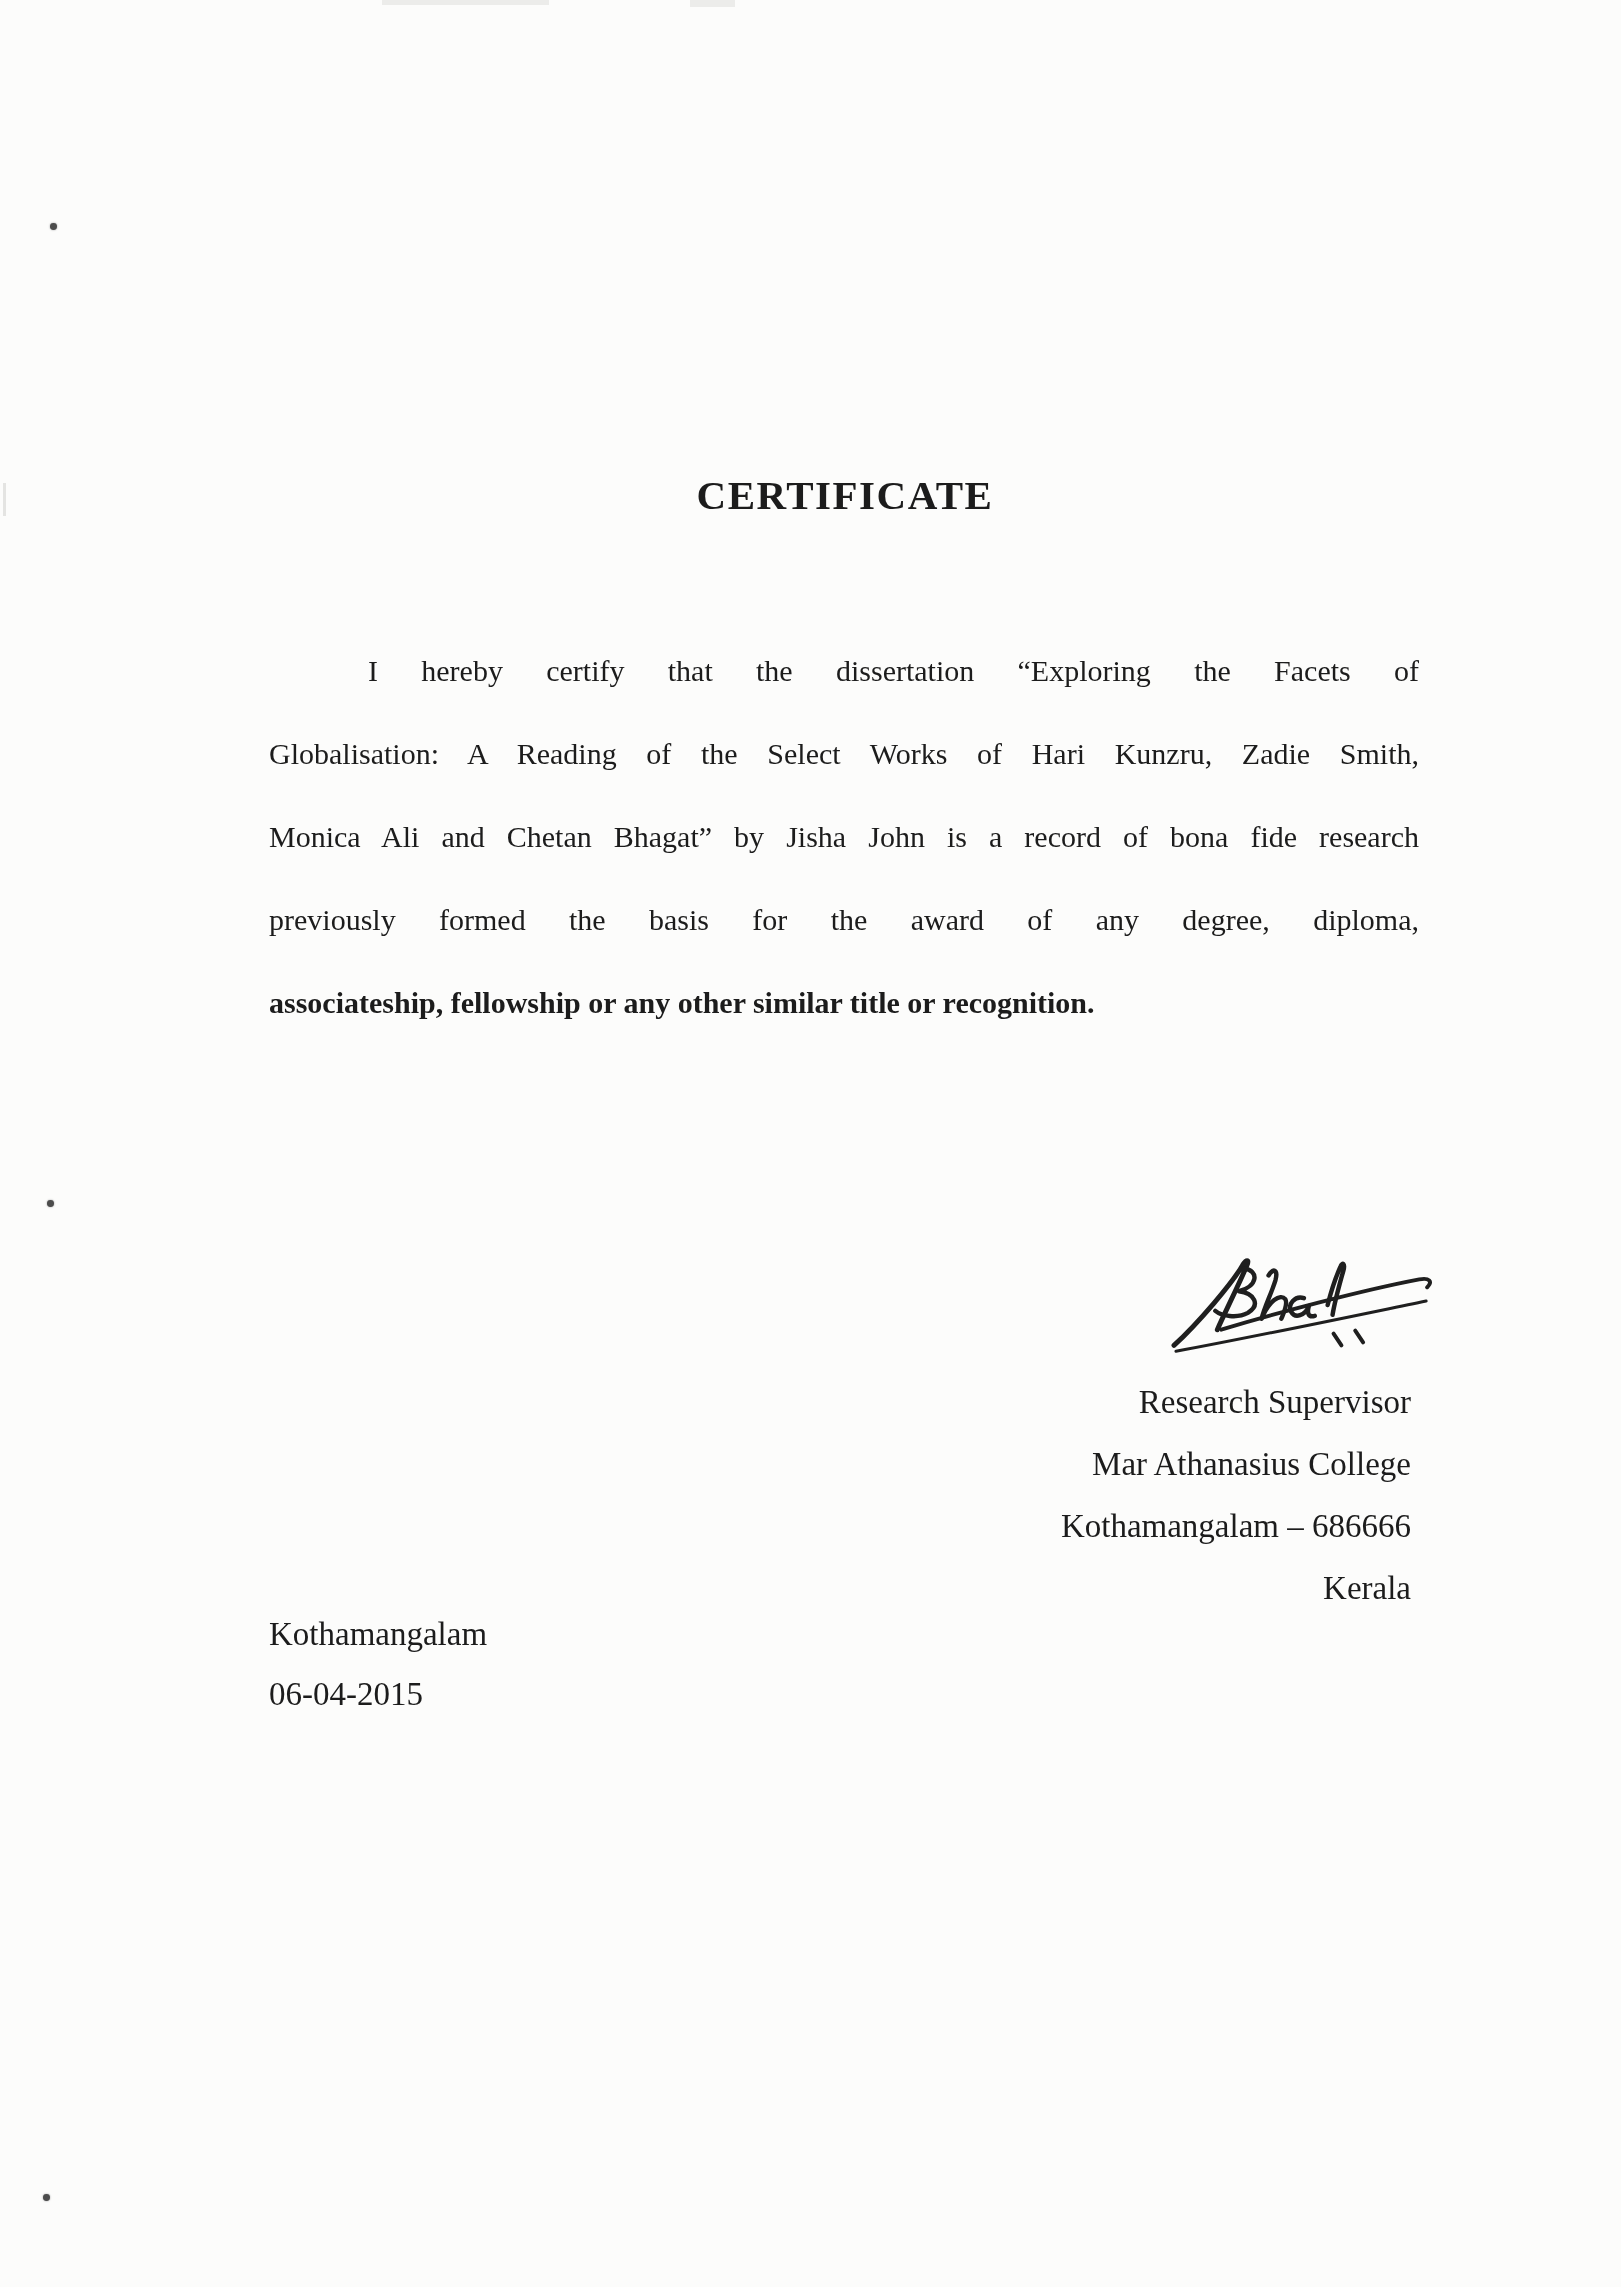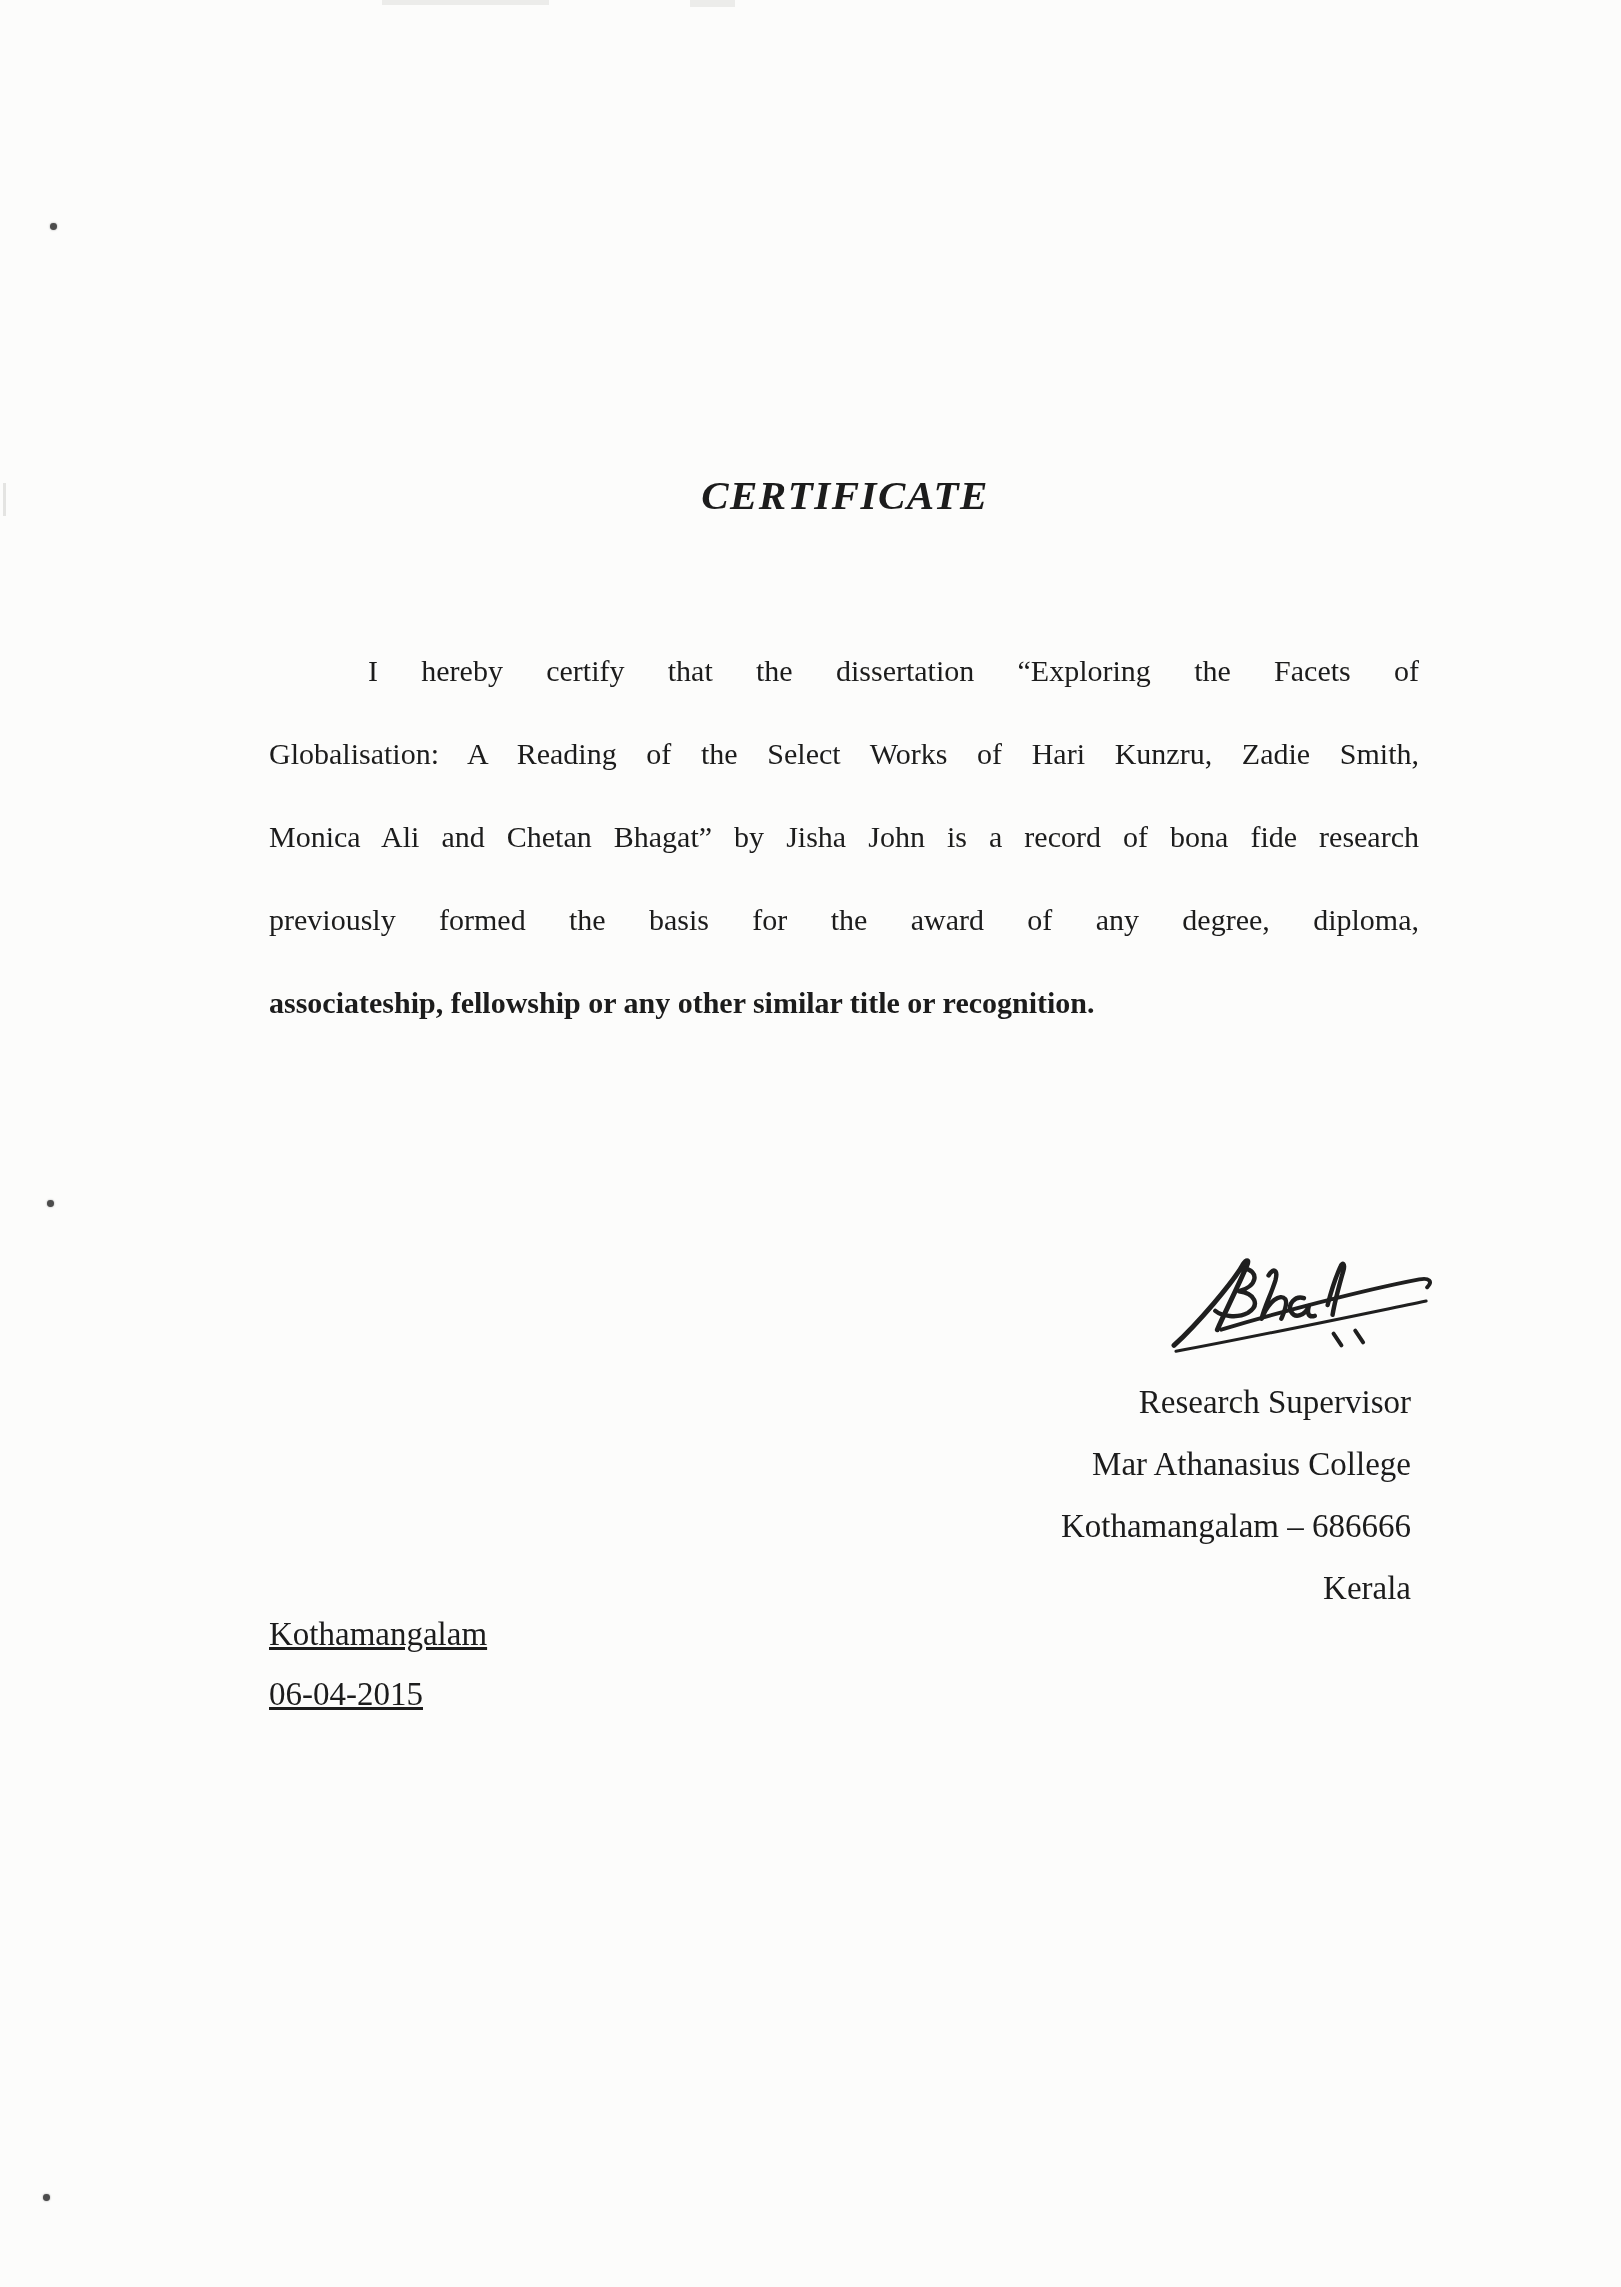"CERTIFICATE" .title { font-style: italic -> none }
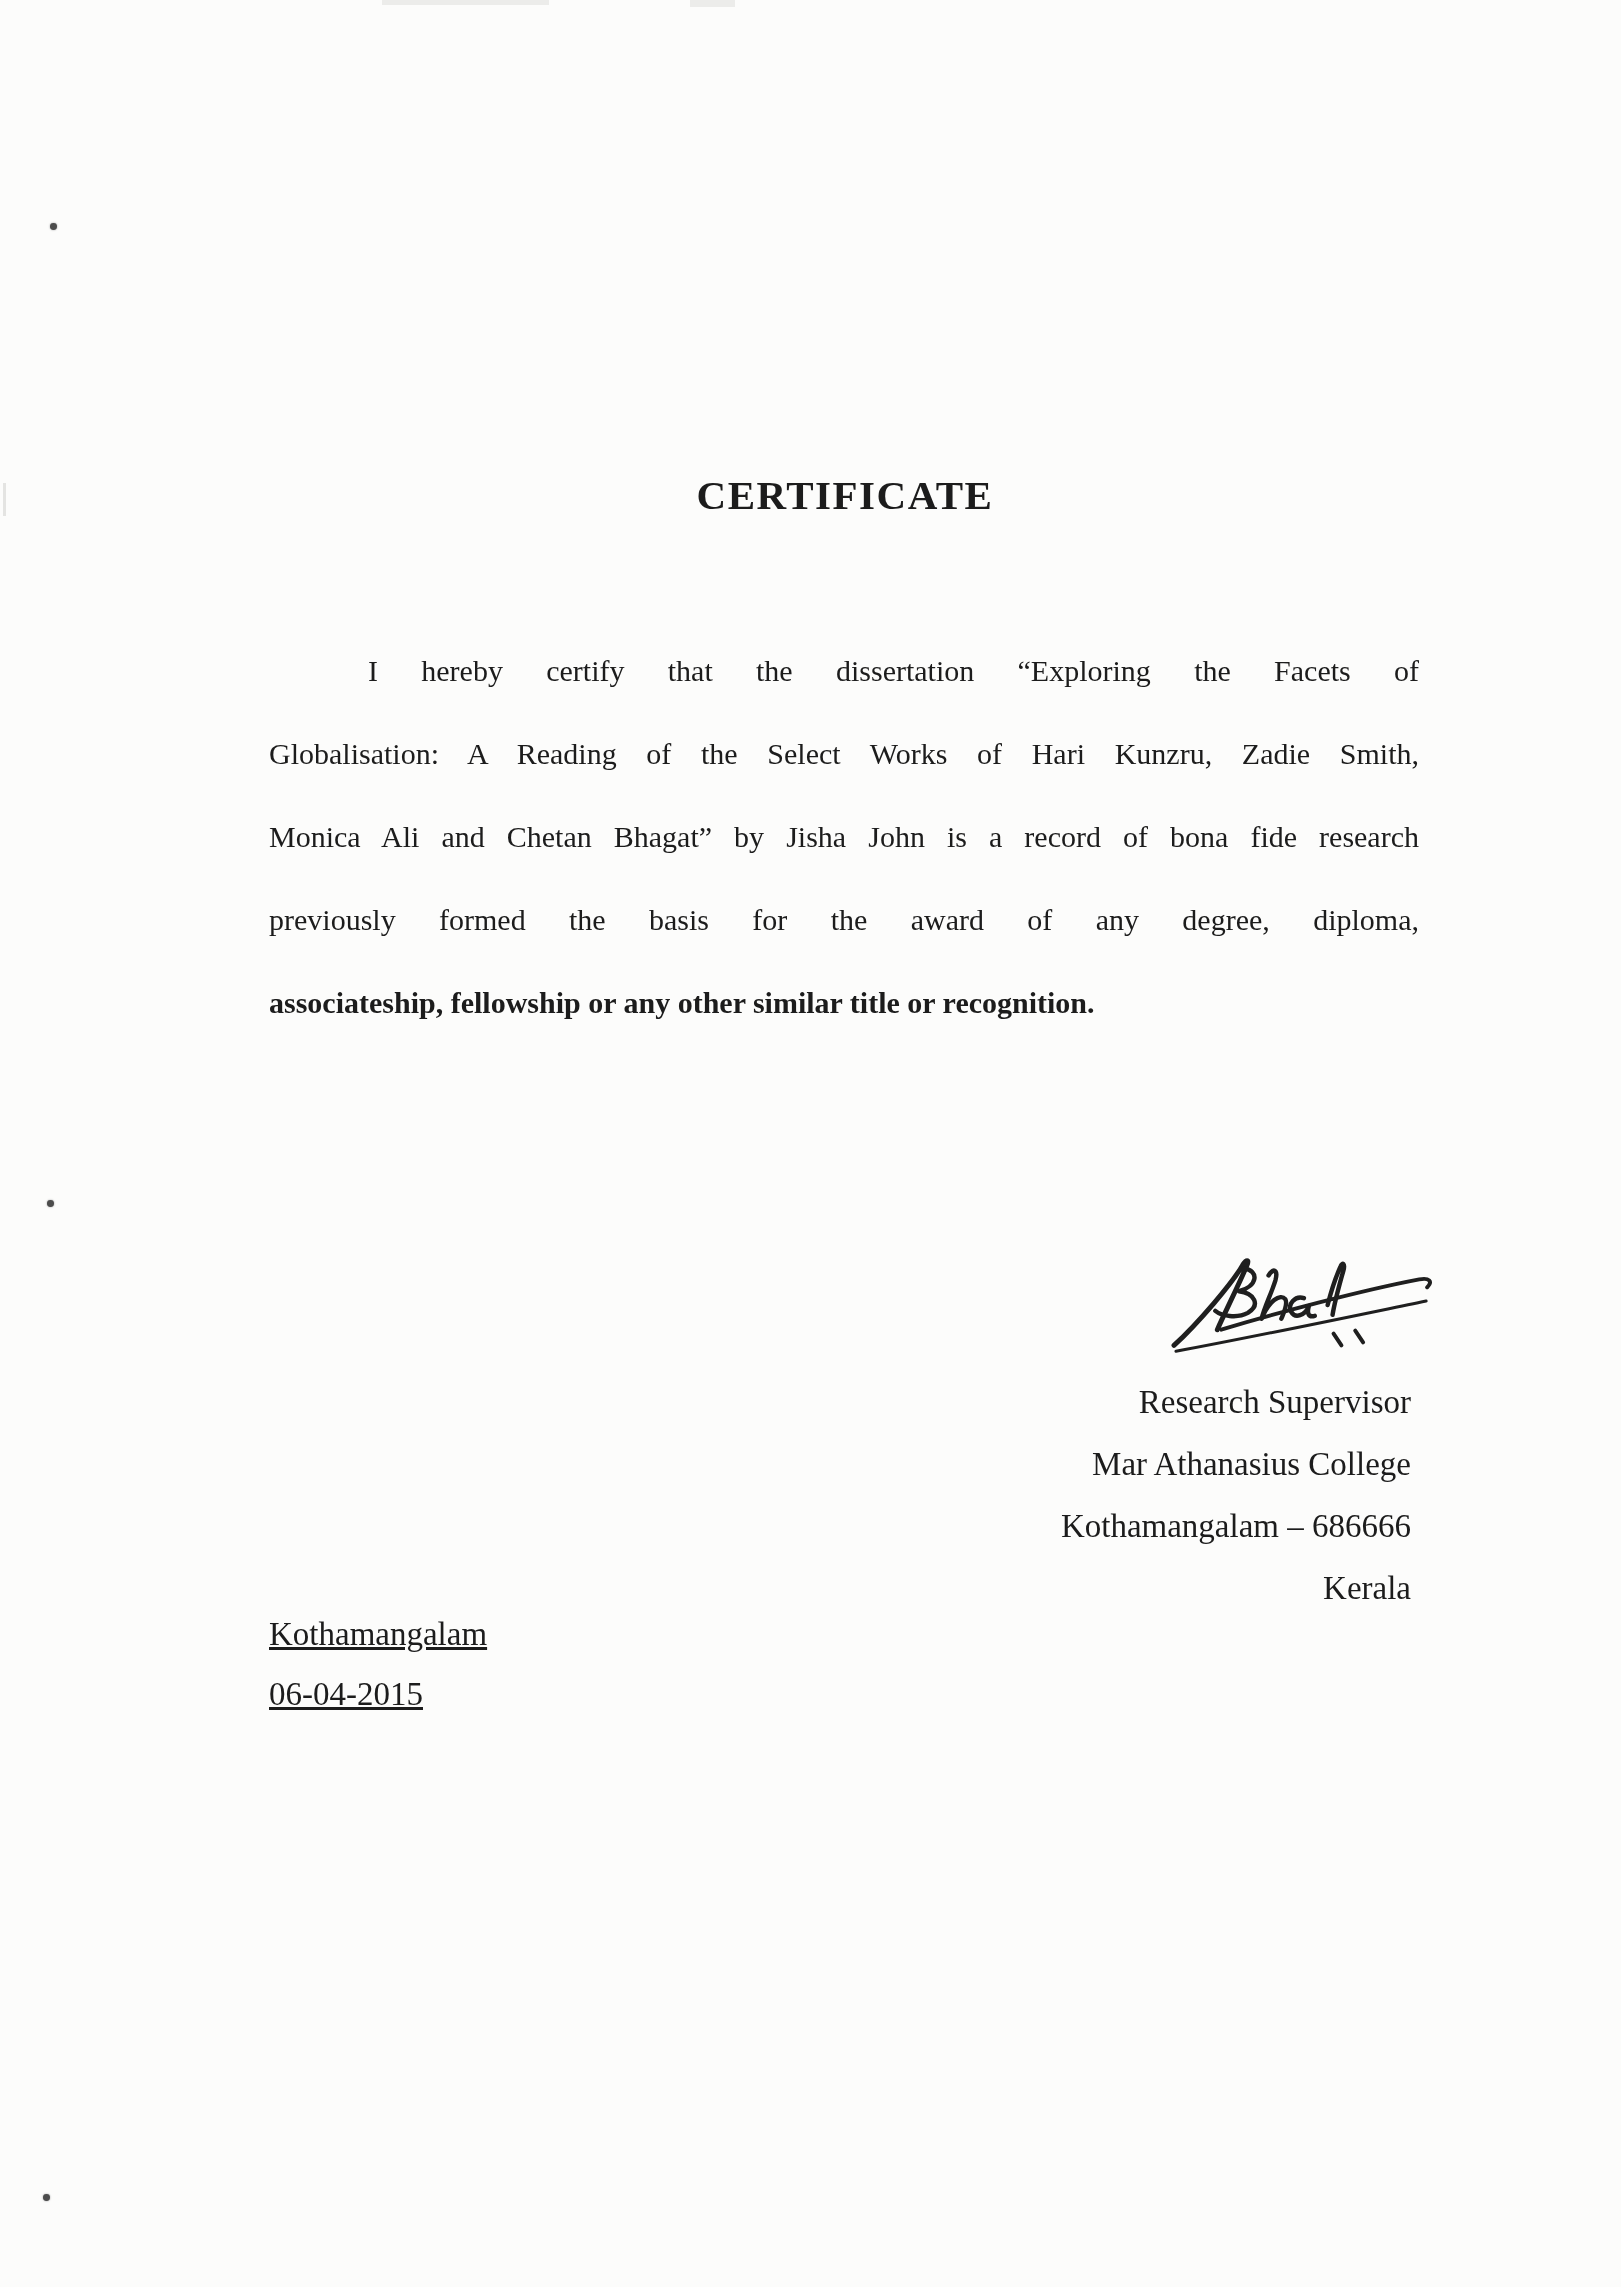"Kothamangalam" .place-block { text-decoration: underline -> none }
